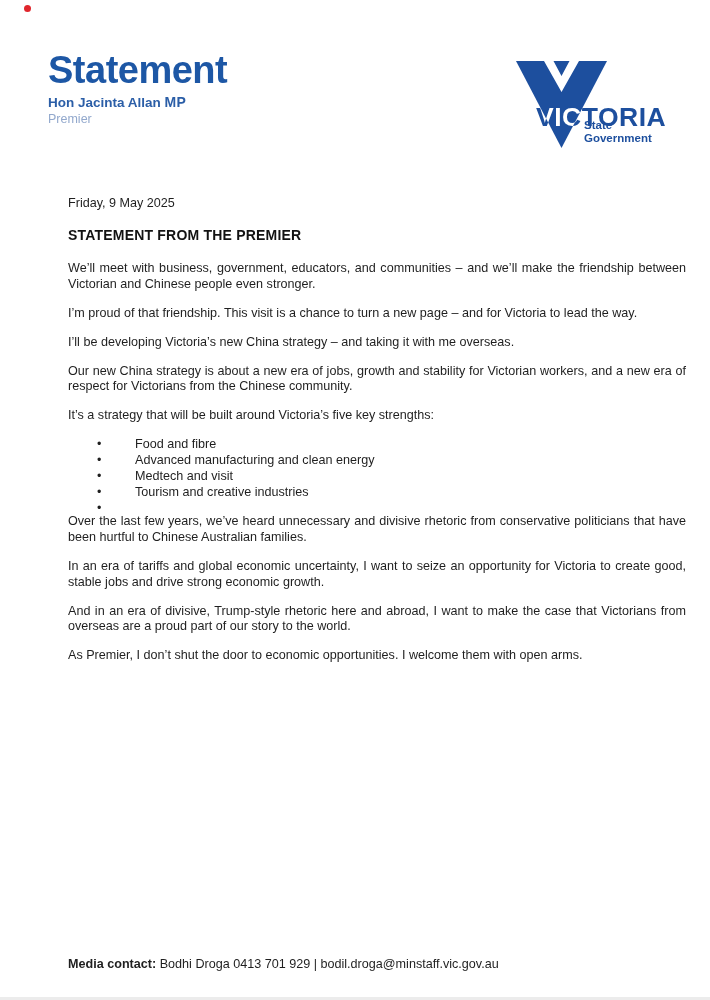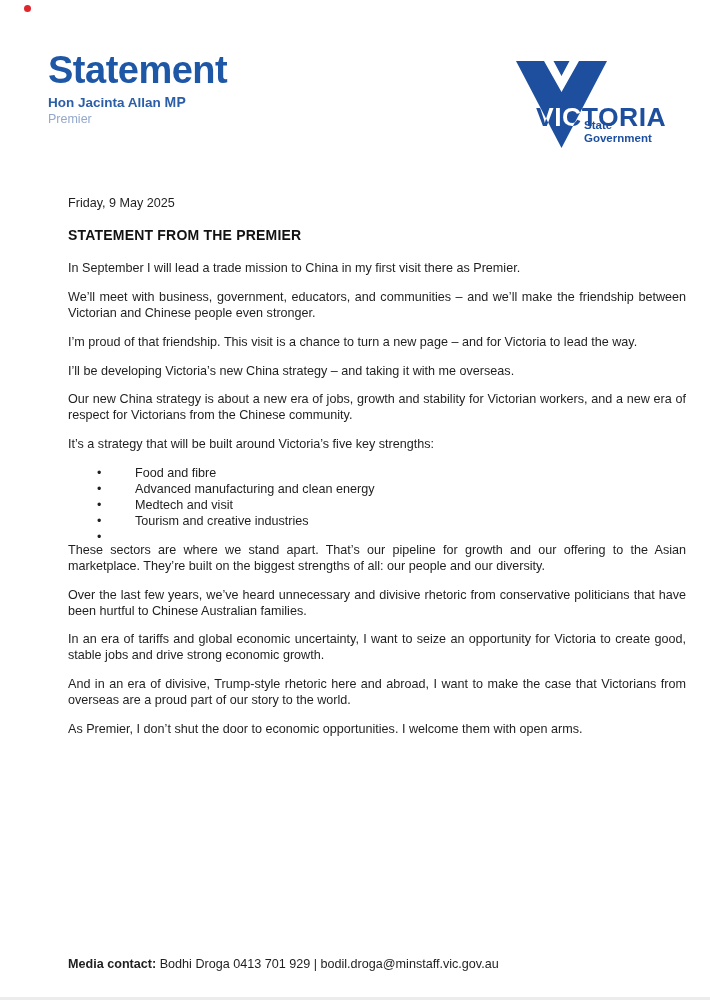"In September I will lead" p { html: <p>In September I will lead a trade mission to China in my first visit there as Premier.</p> -> none }
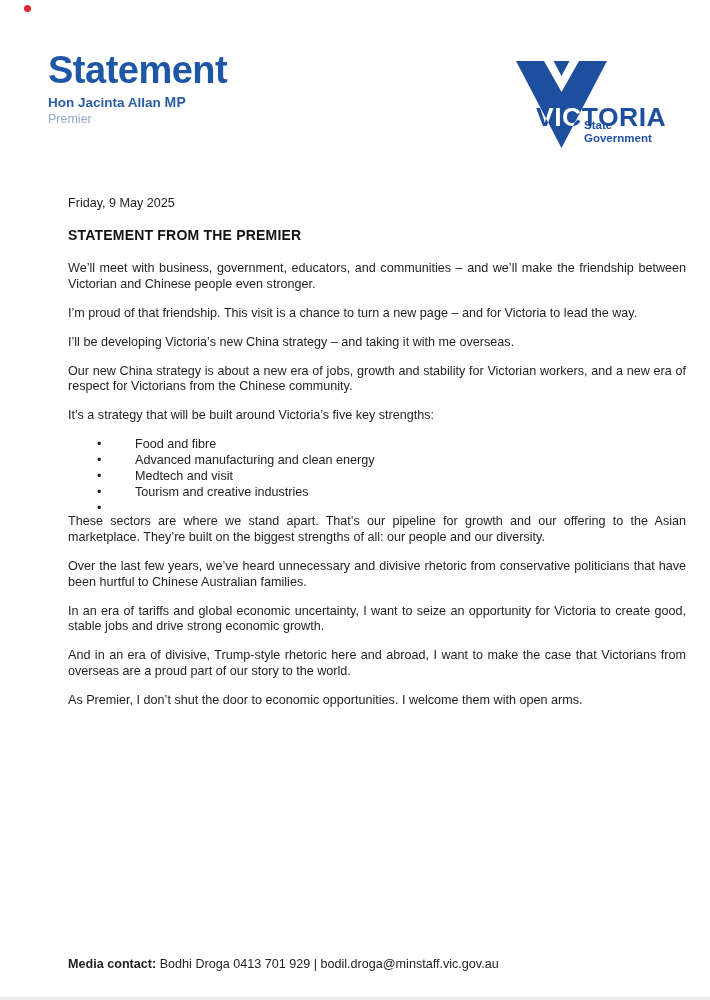"These sectors are where we" p { html: <p>These sectors are where we stand apart. That’s our pipeline for growth and our offering to the Asian marketplace. They’re built on the biggest strengths of all: our people and our diversity.</p> -> none }
